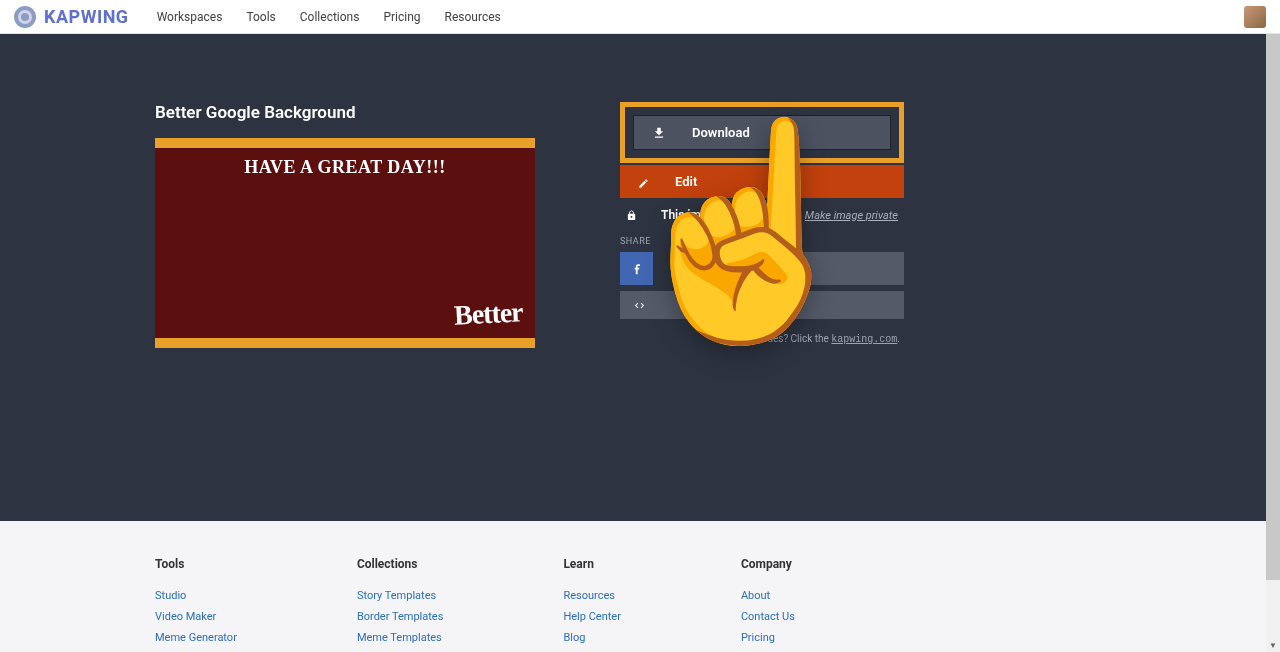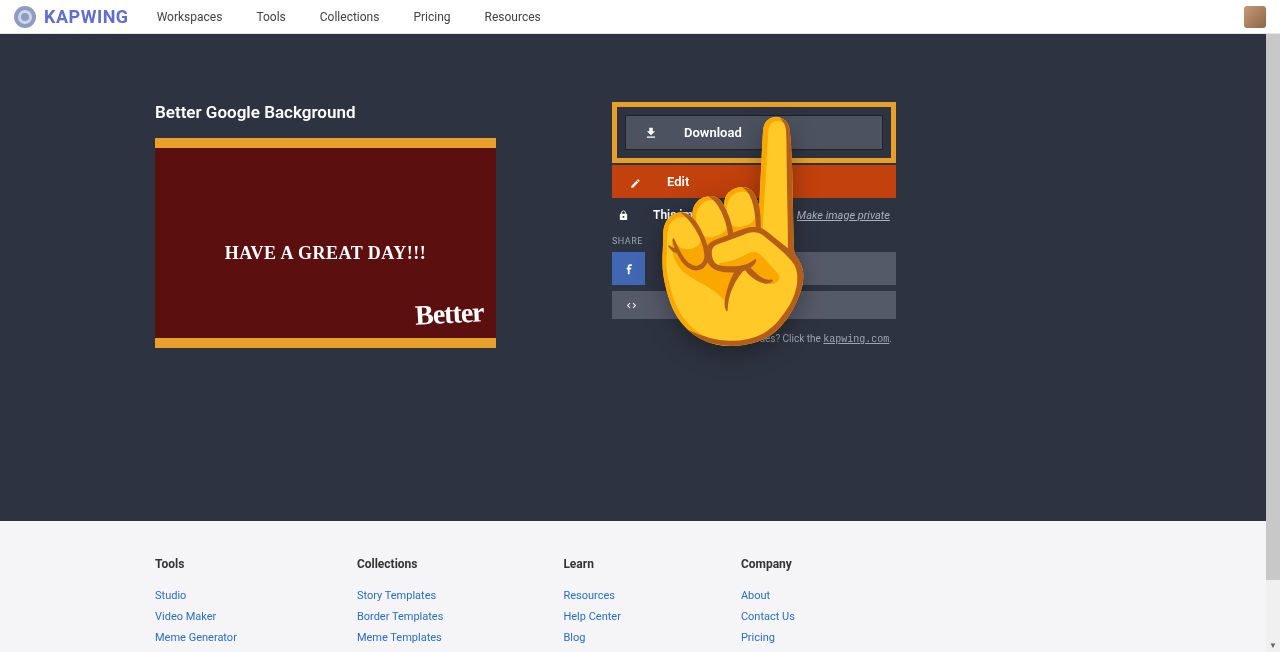"Workspaces" .nav { gap: 34px -> 24px }
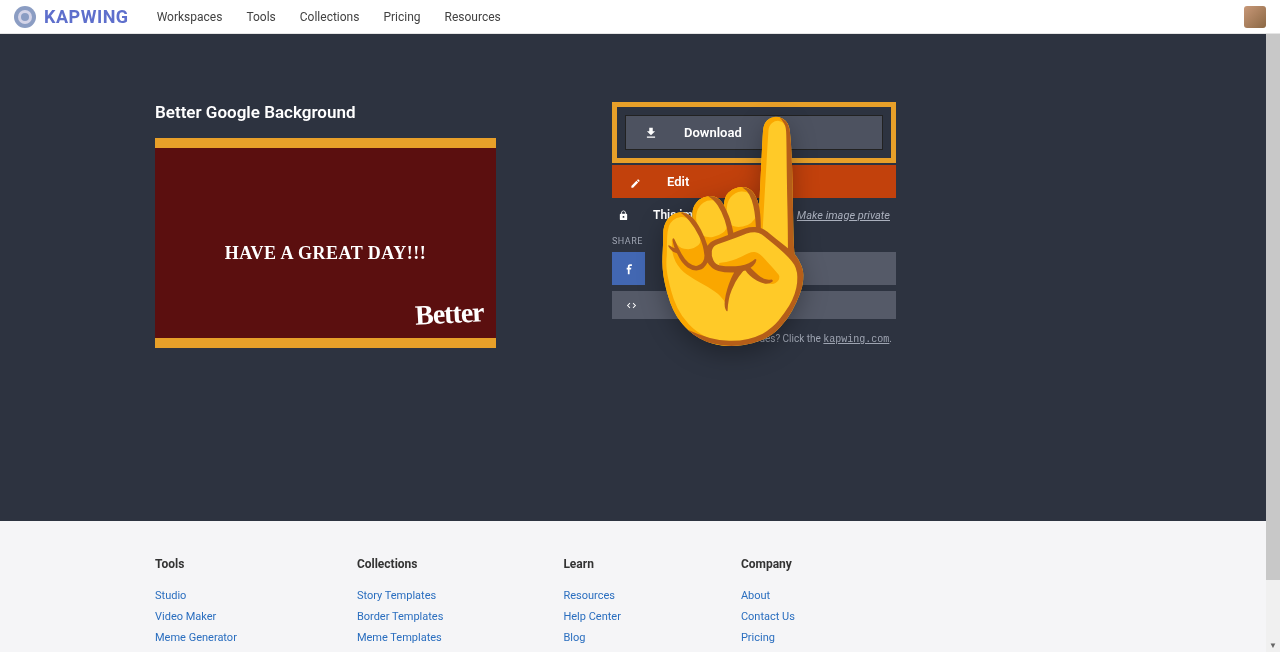"HAVE A GREAT DAY!!!" .preview { align-items: center -> none; padding-top: 20px -> 9px; width: 341px -> 380px }
